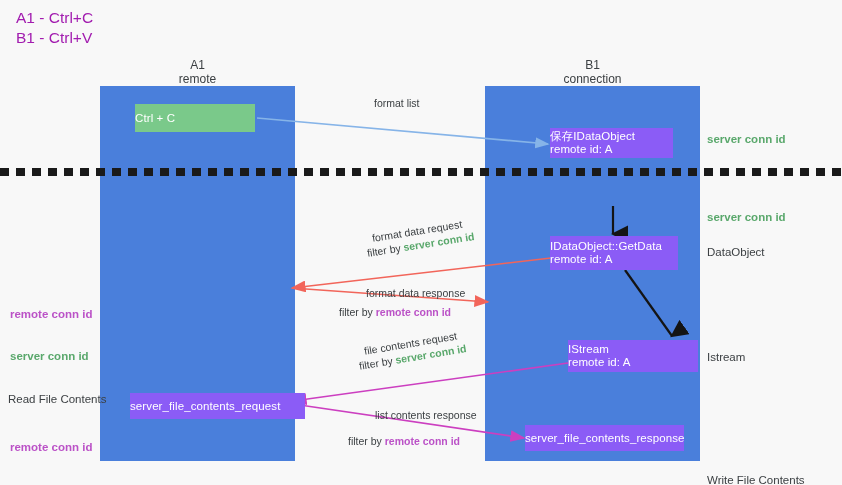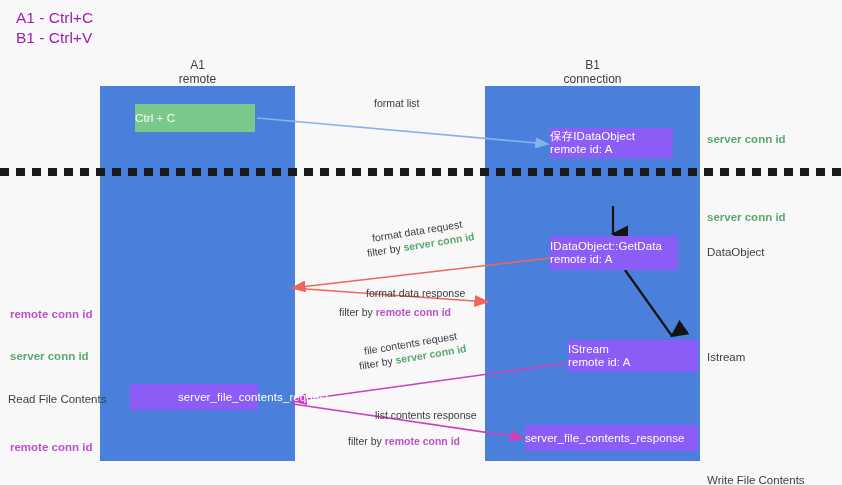"server_file_contents_request" div.abs { padding-left: 48px -> none; top: 384px -> 393px; width: 128px -> 175px }
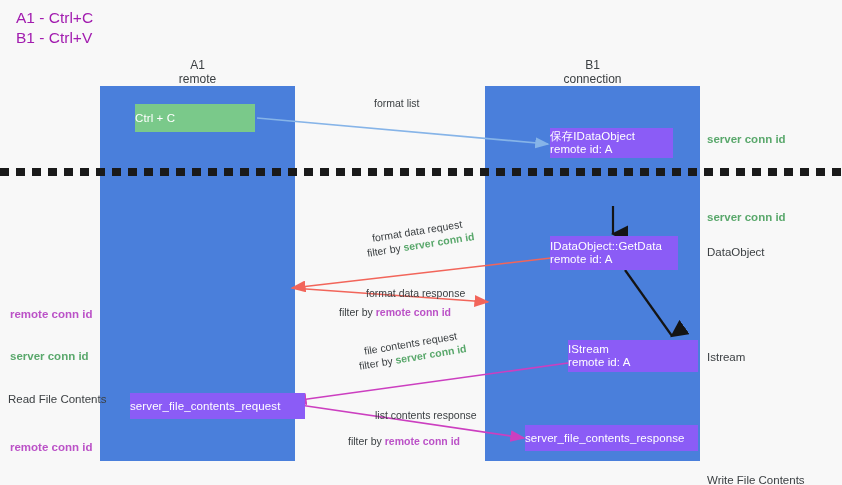"server_file_contents_response" div.abs { width: 173px -> 159px }
